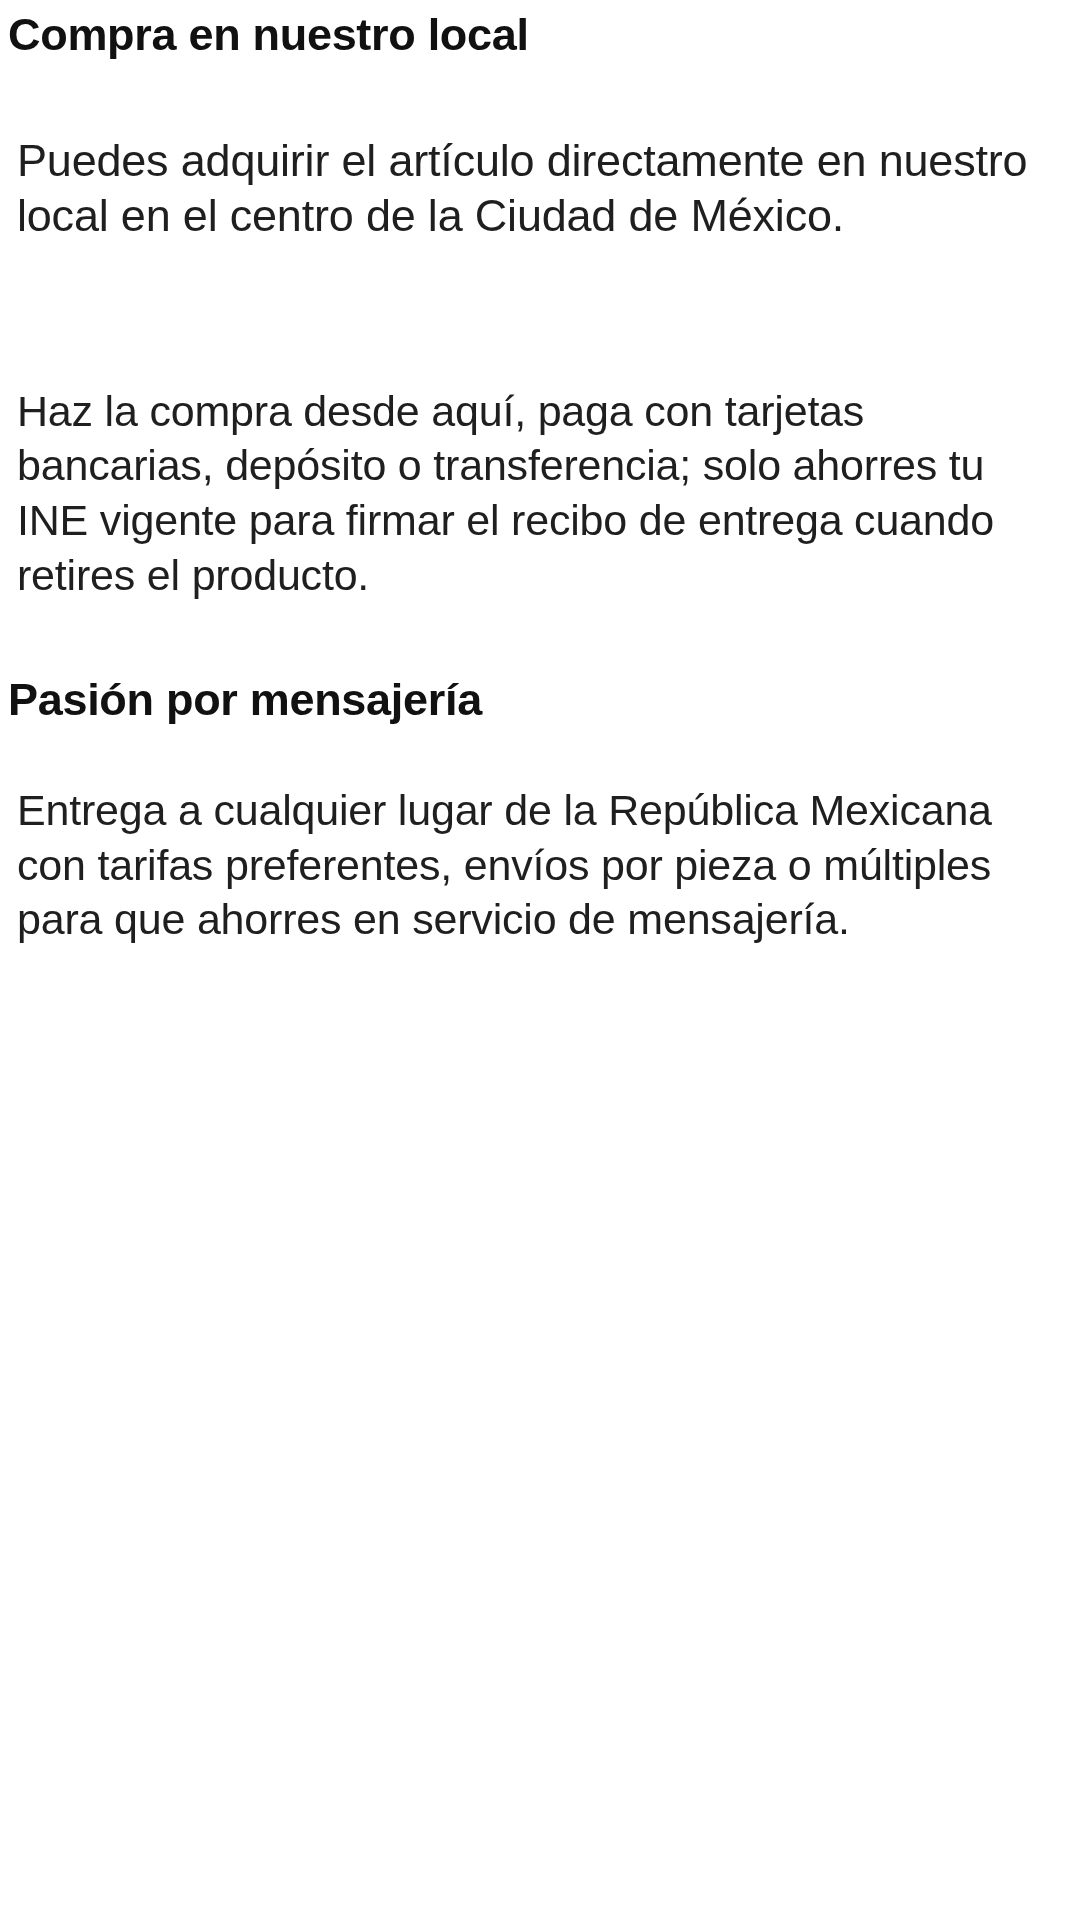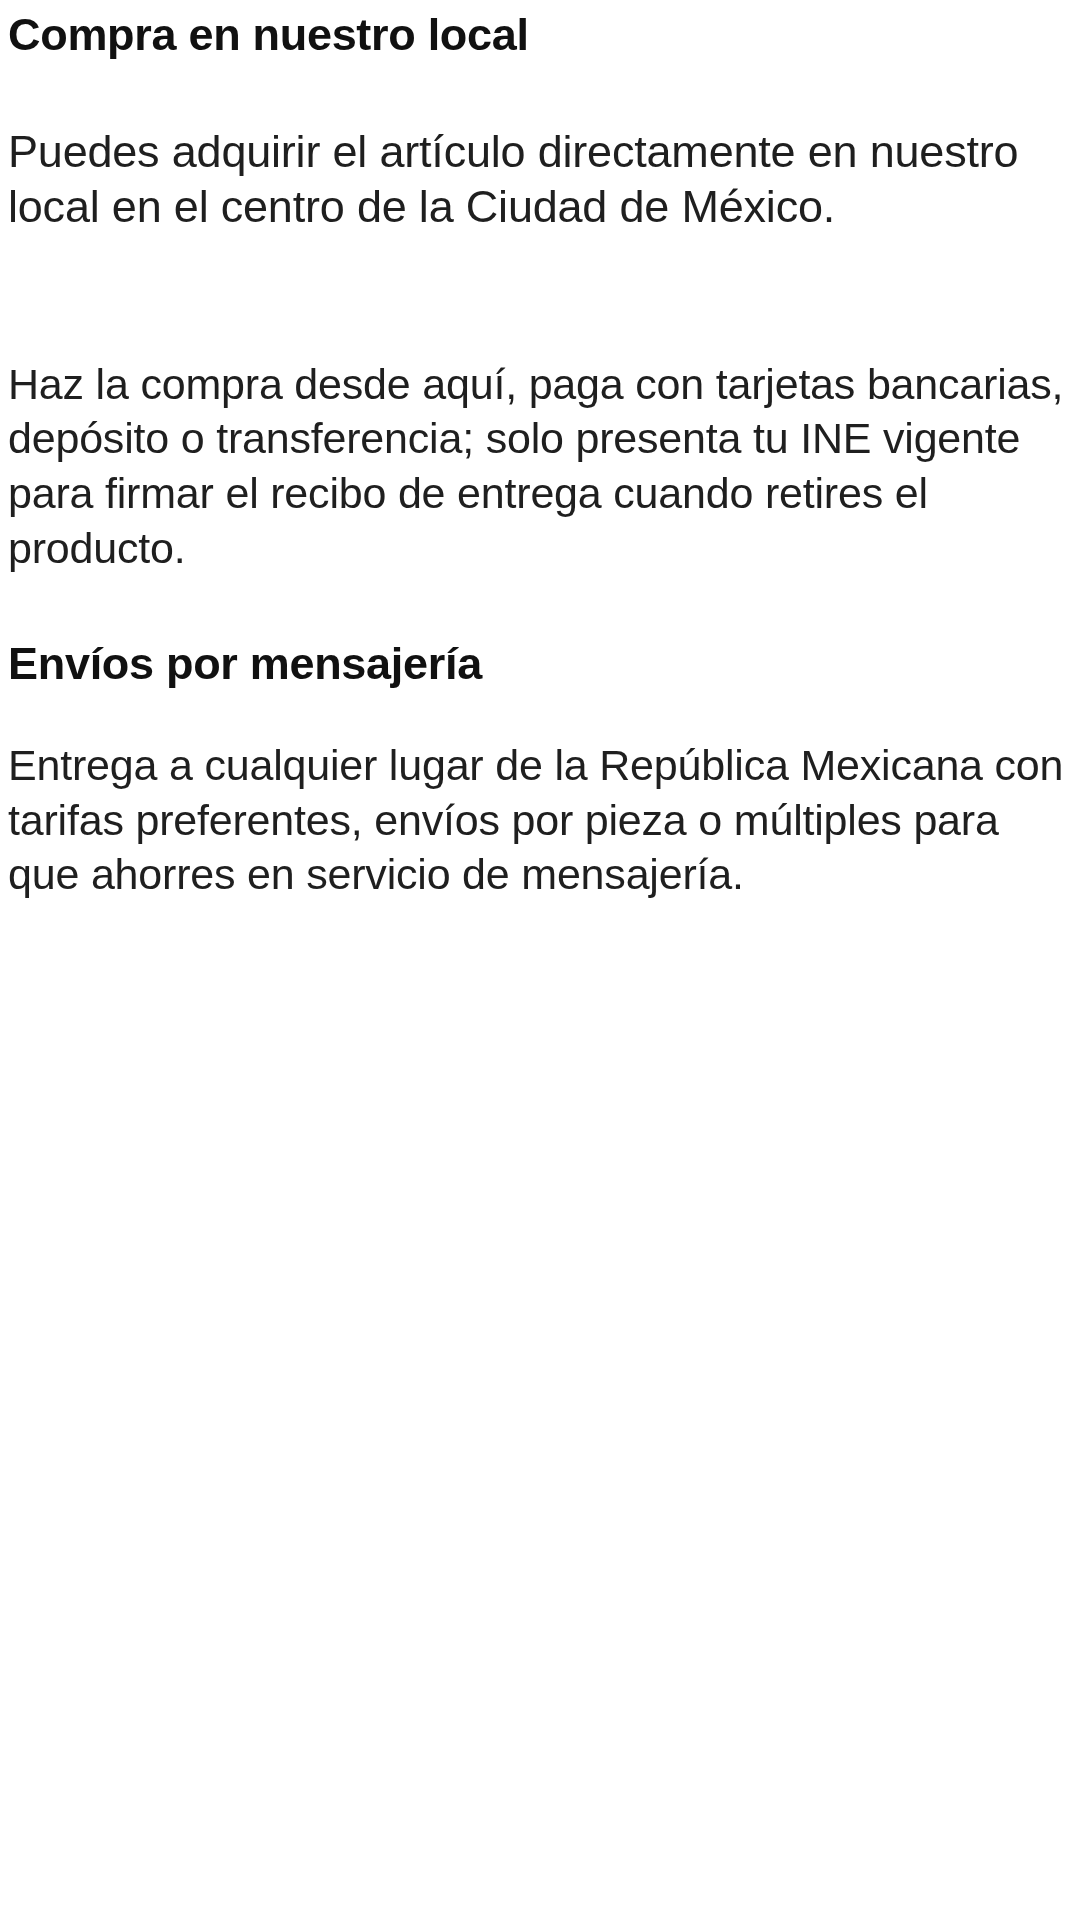"Puedes adquirir el artículo directamente" p.para { margin: 0 -> 9px }
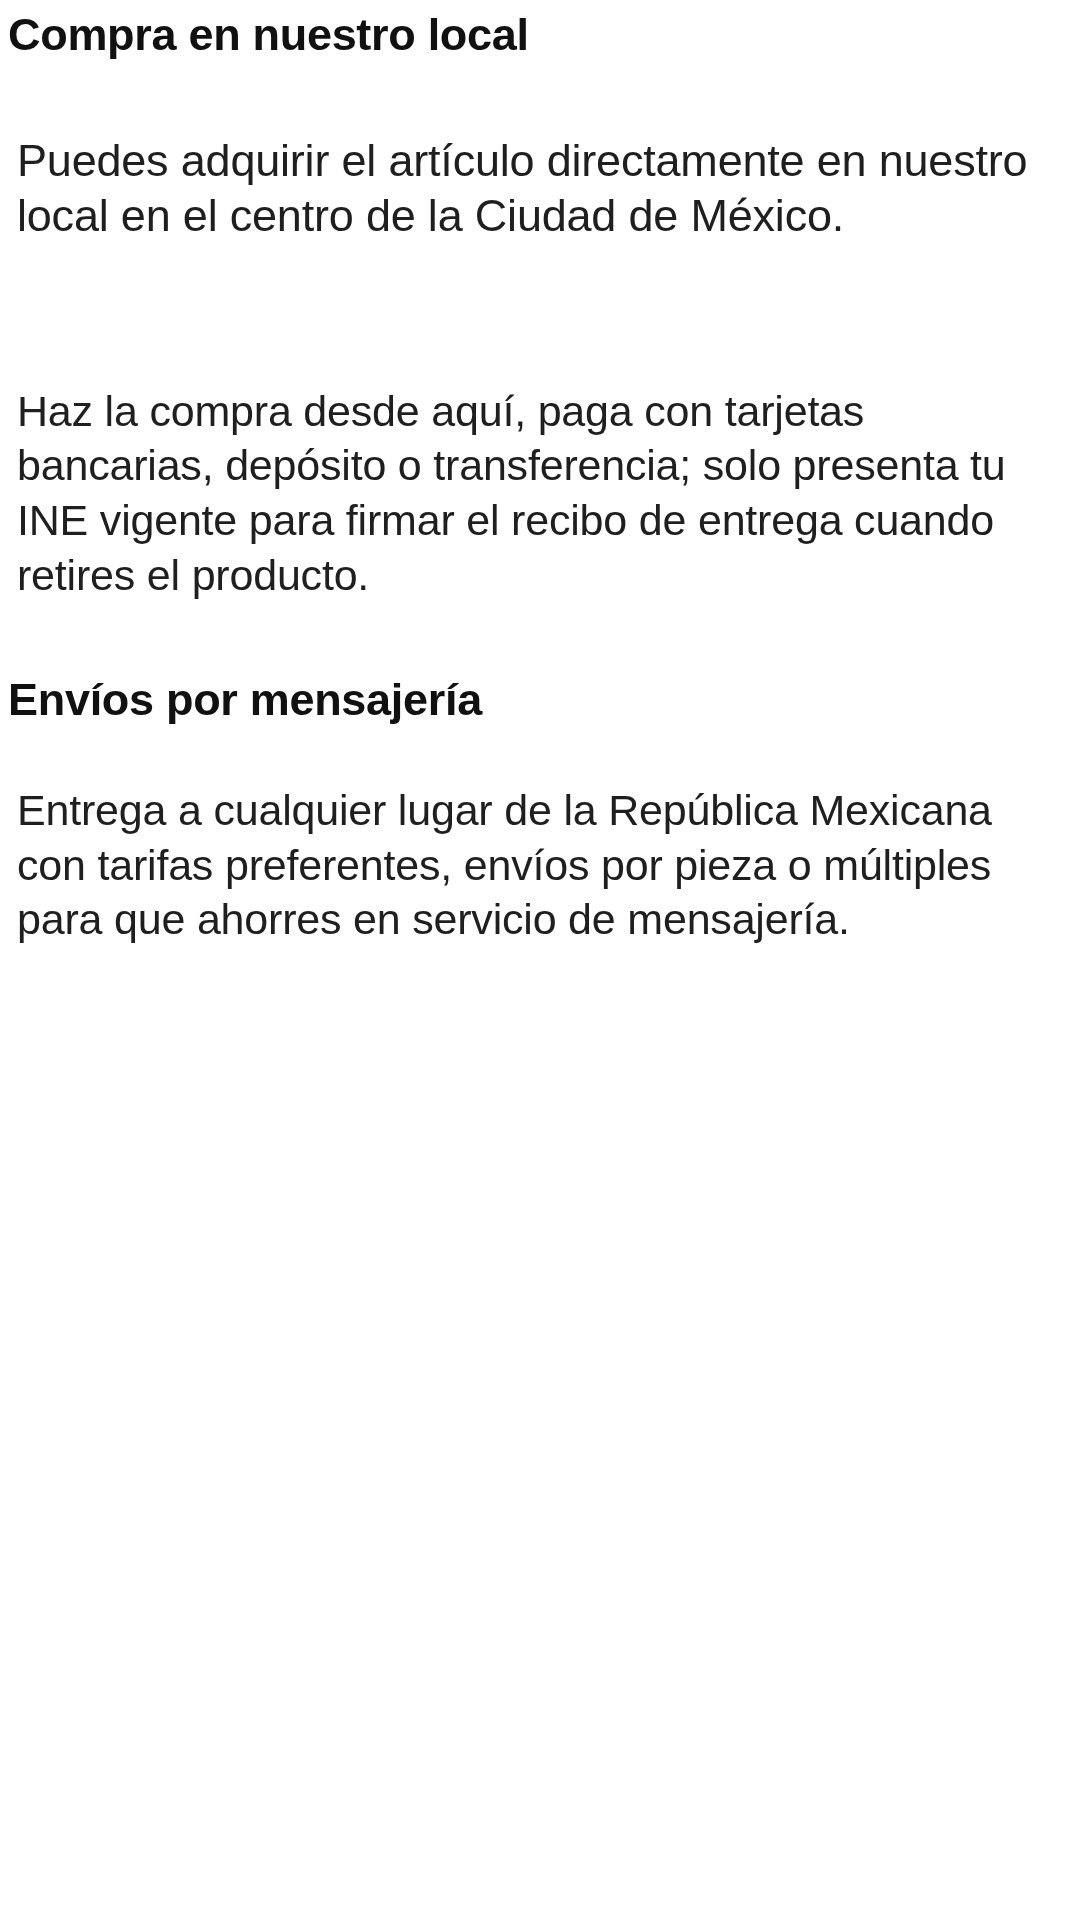"Haz la compra desde aquí," p.para { text: presenta -> ahorres }
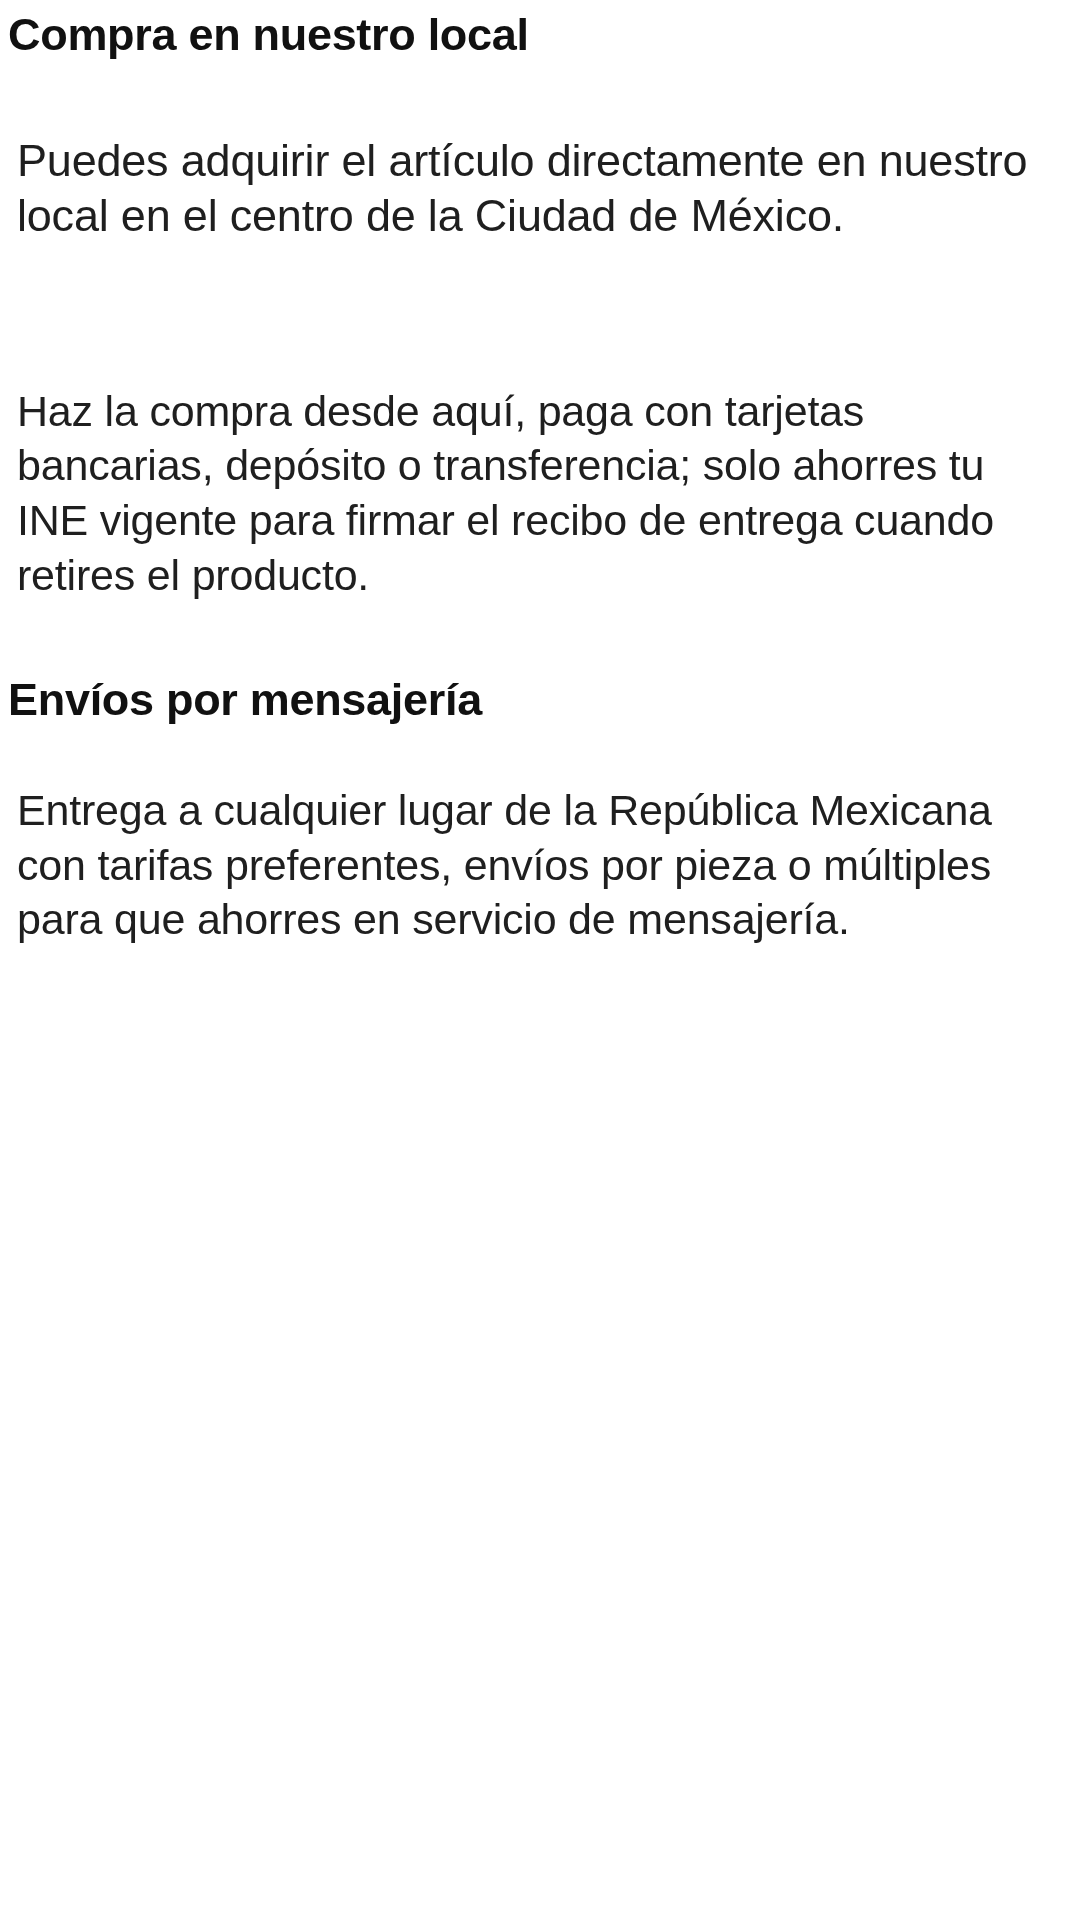"Envíos por mensajería" h2.heading { text: Envíos -> Pasión }
